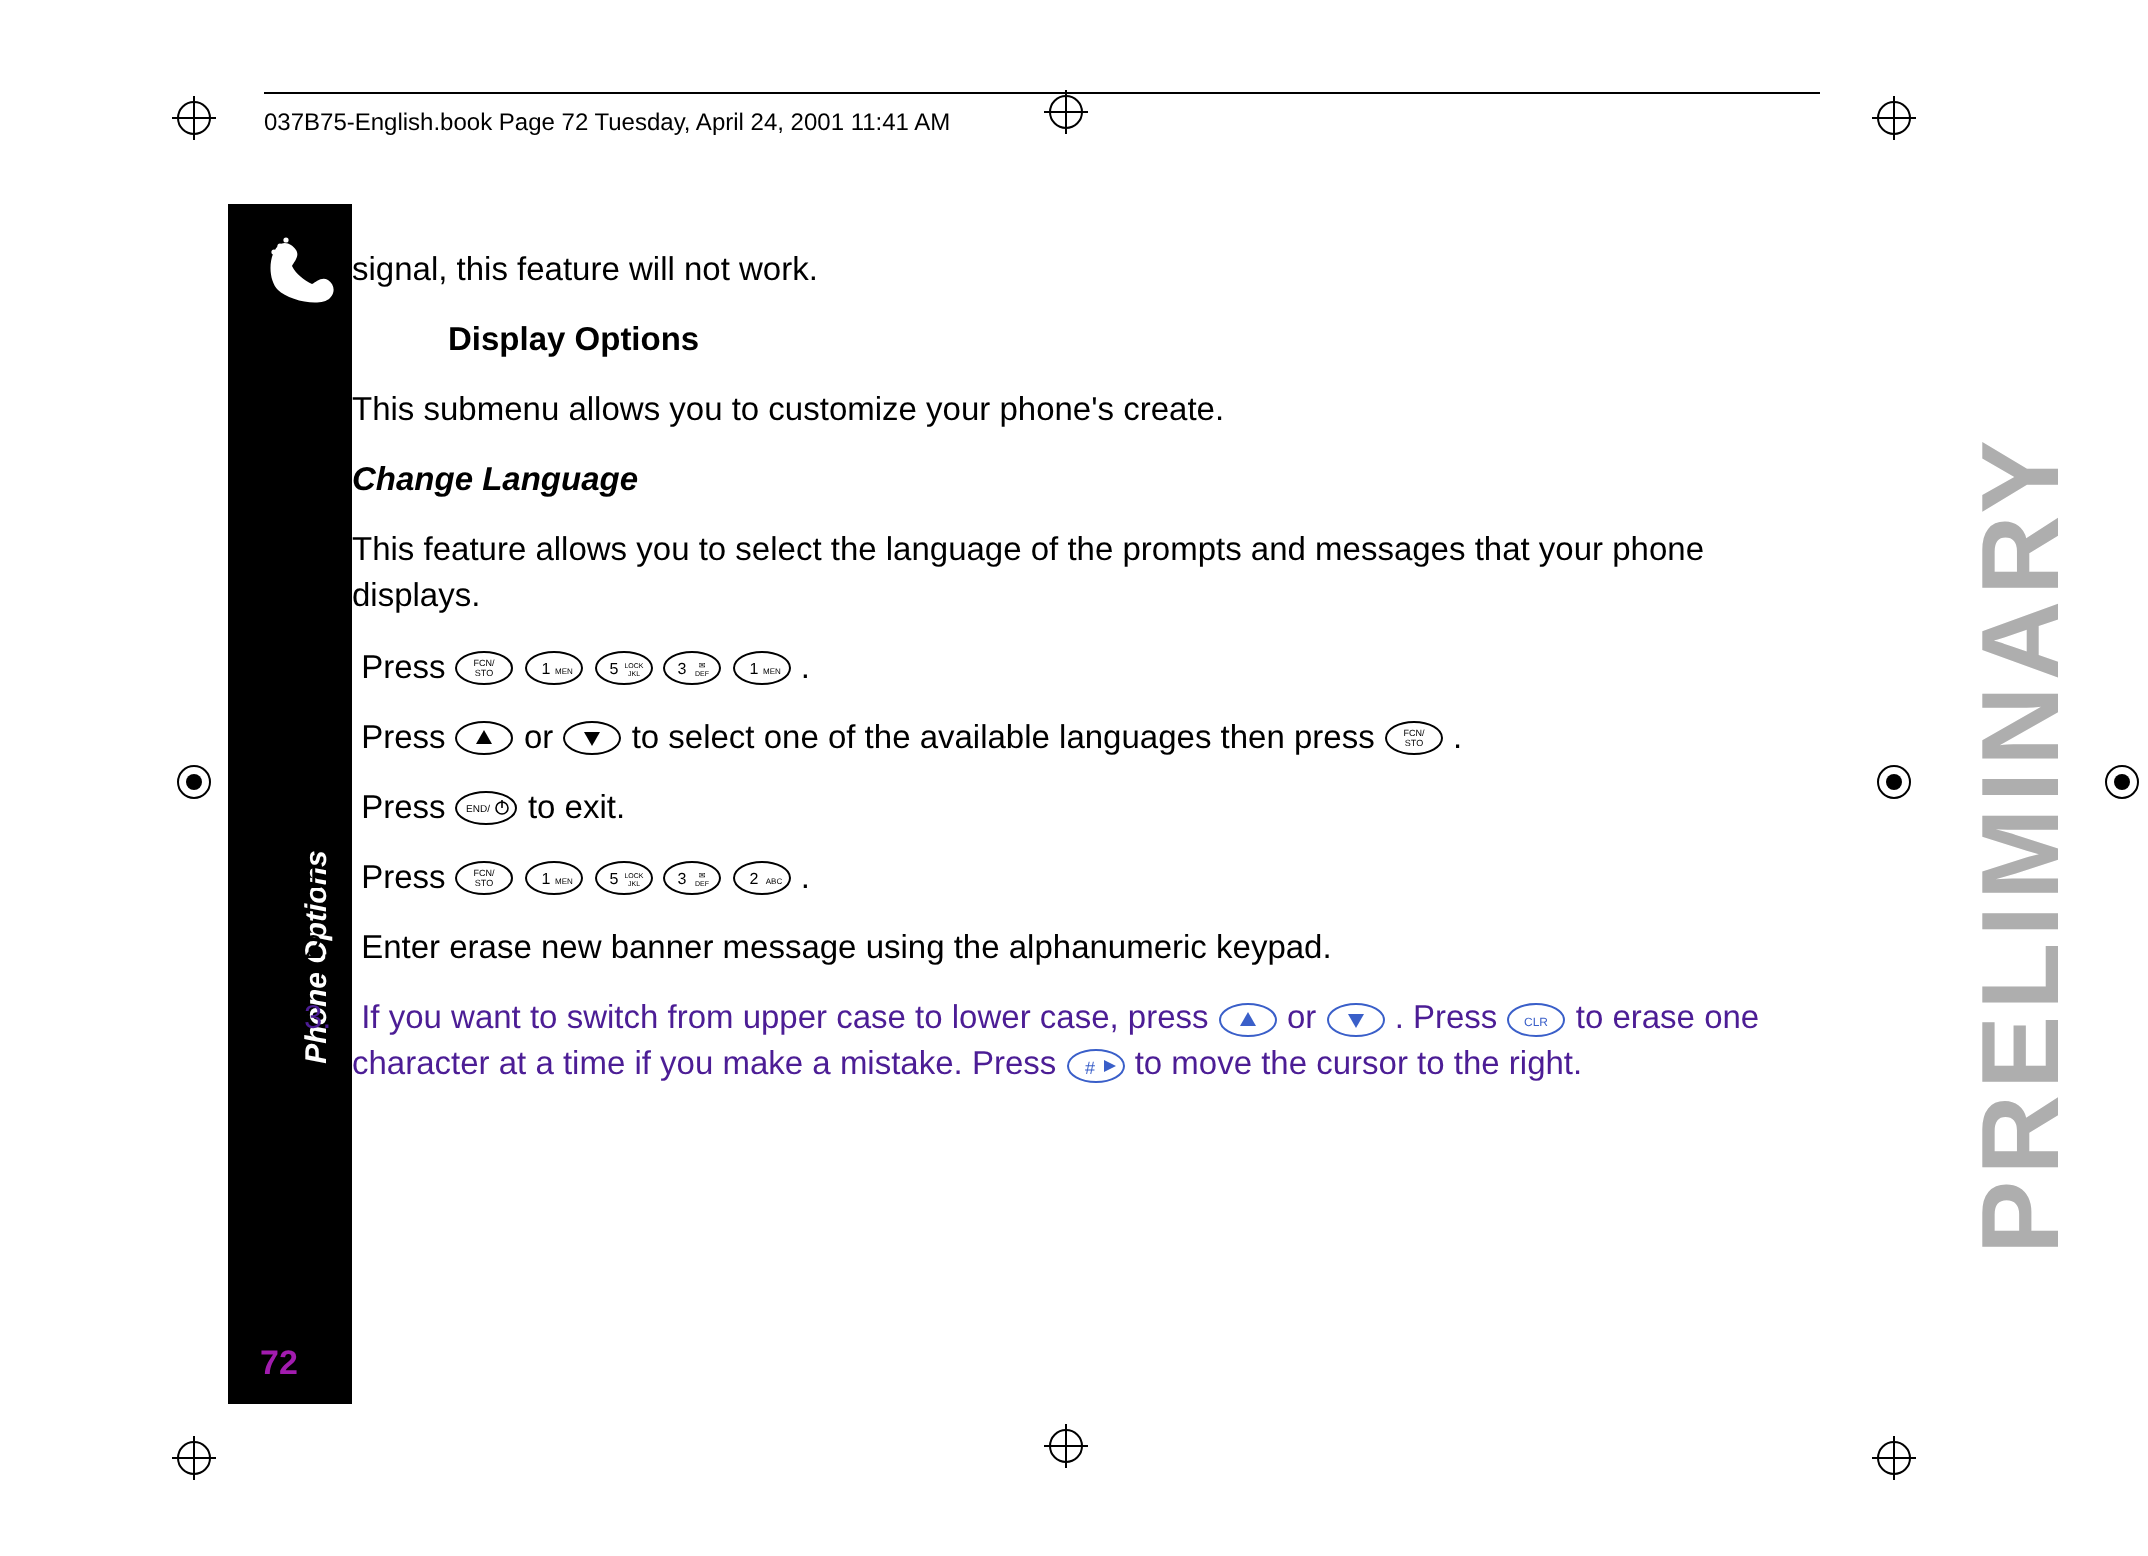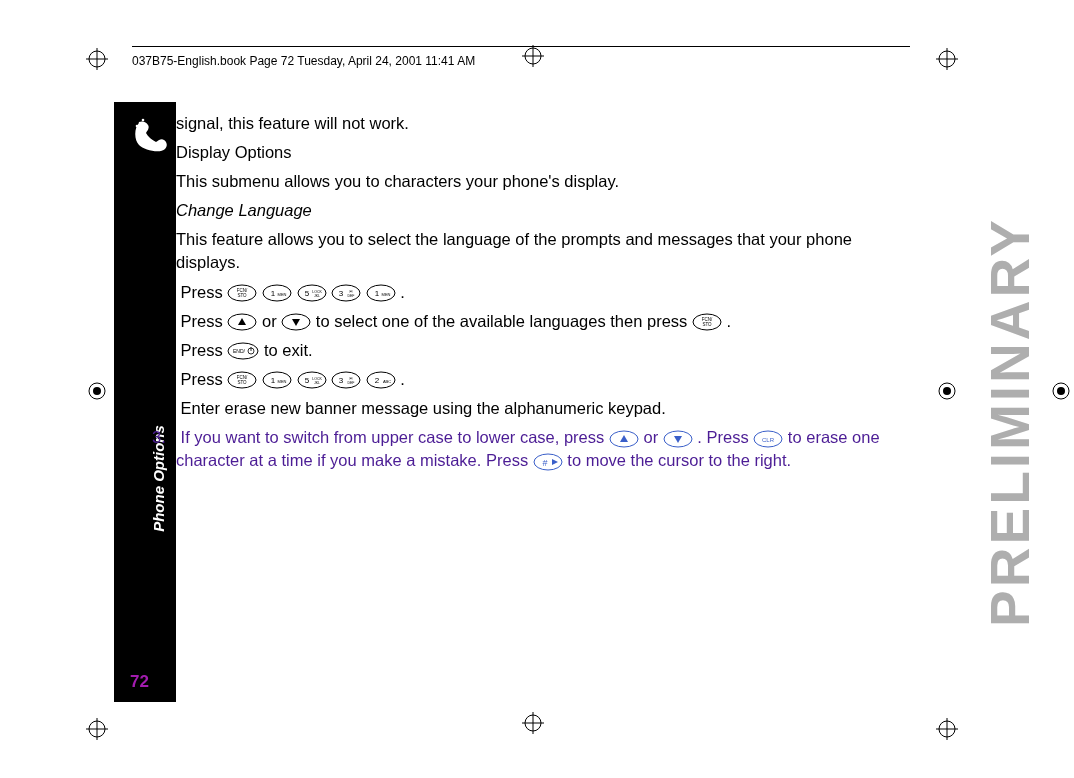"signal, this feature will not" .content p { margin: 0 0 6px 0 -> 12px 0 6px 0 }
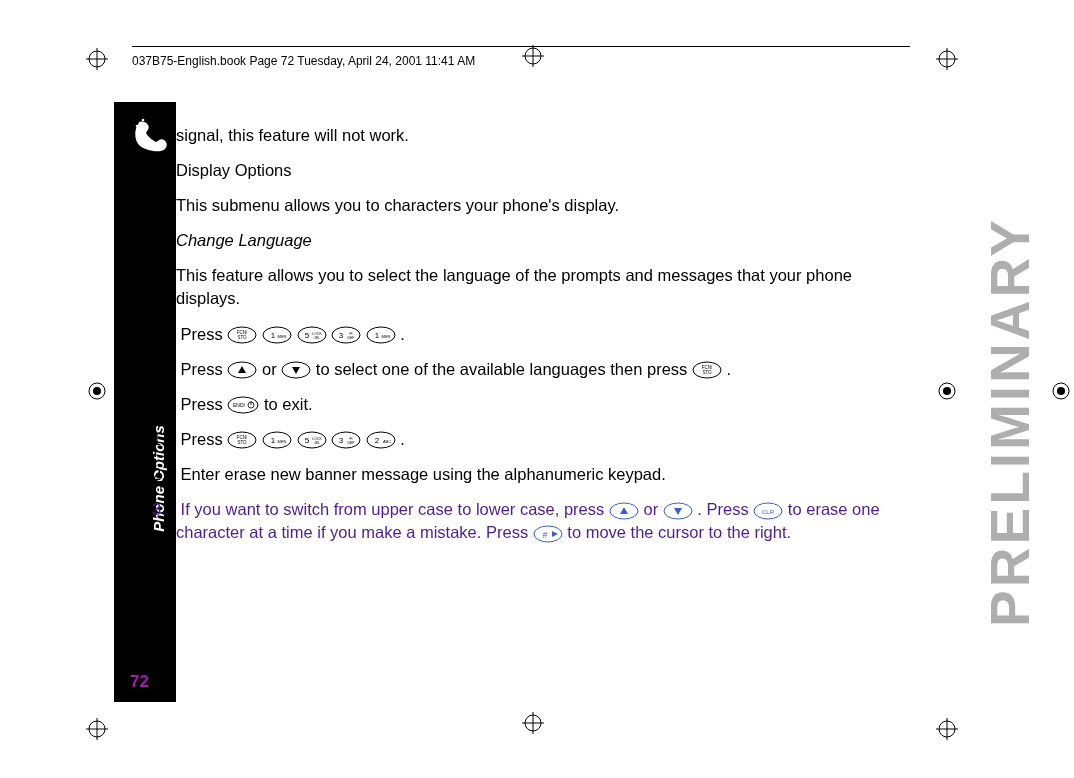"Display Options" .h2 { font-weight: normal -> bold; padding-left: none -> 48px }
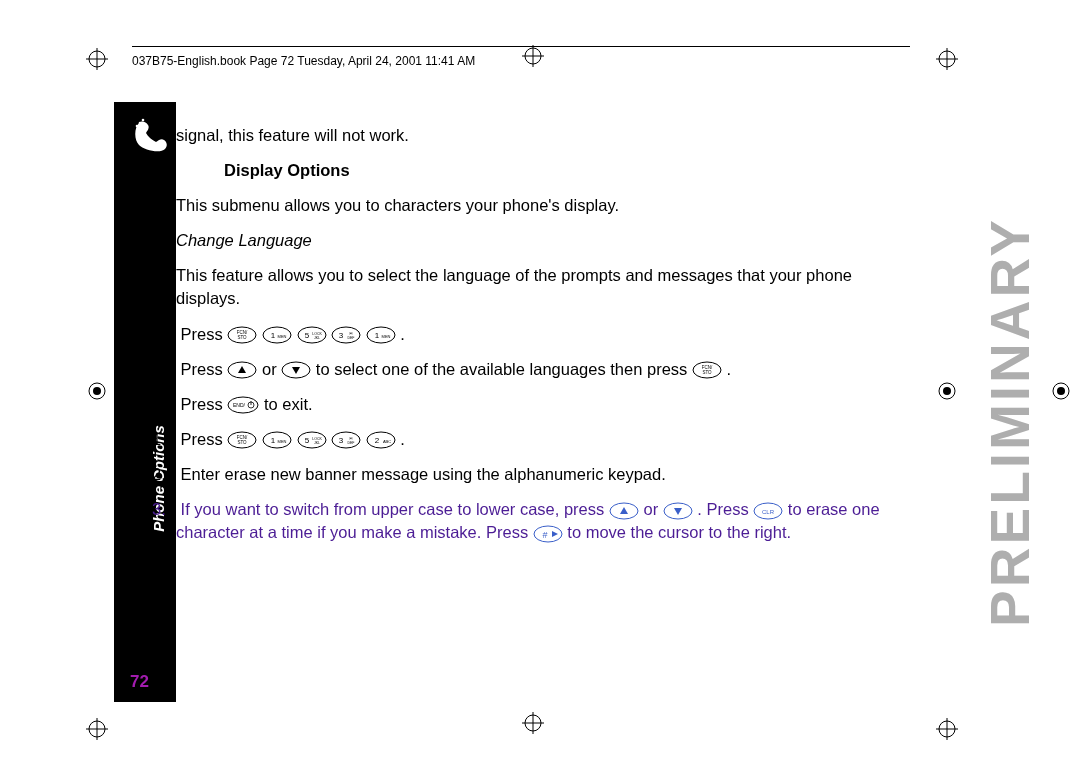"This submenu allows you to" p { text: characters your phone's display -> customize your phone's create }
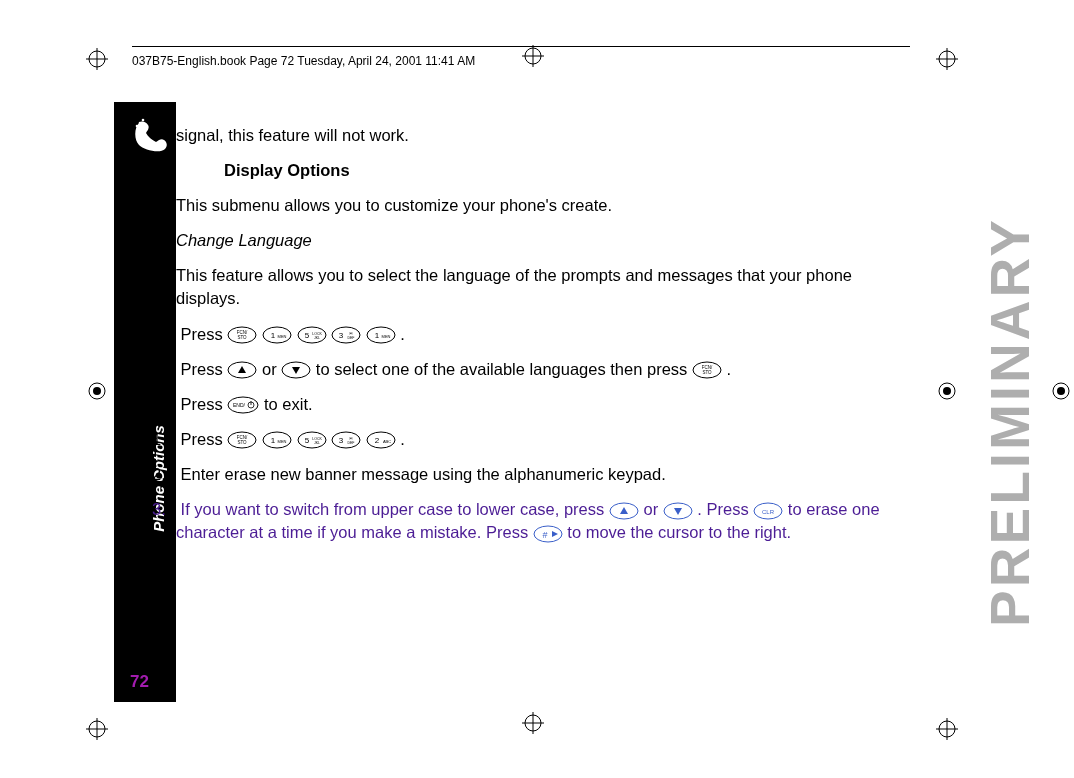"Change Language" .h3 { font-weight: normal -> bold }
